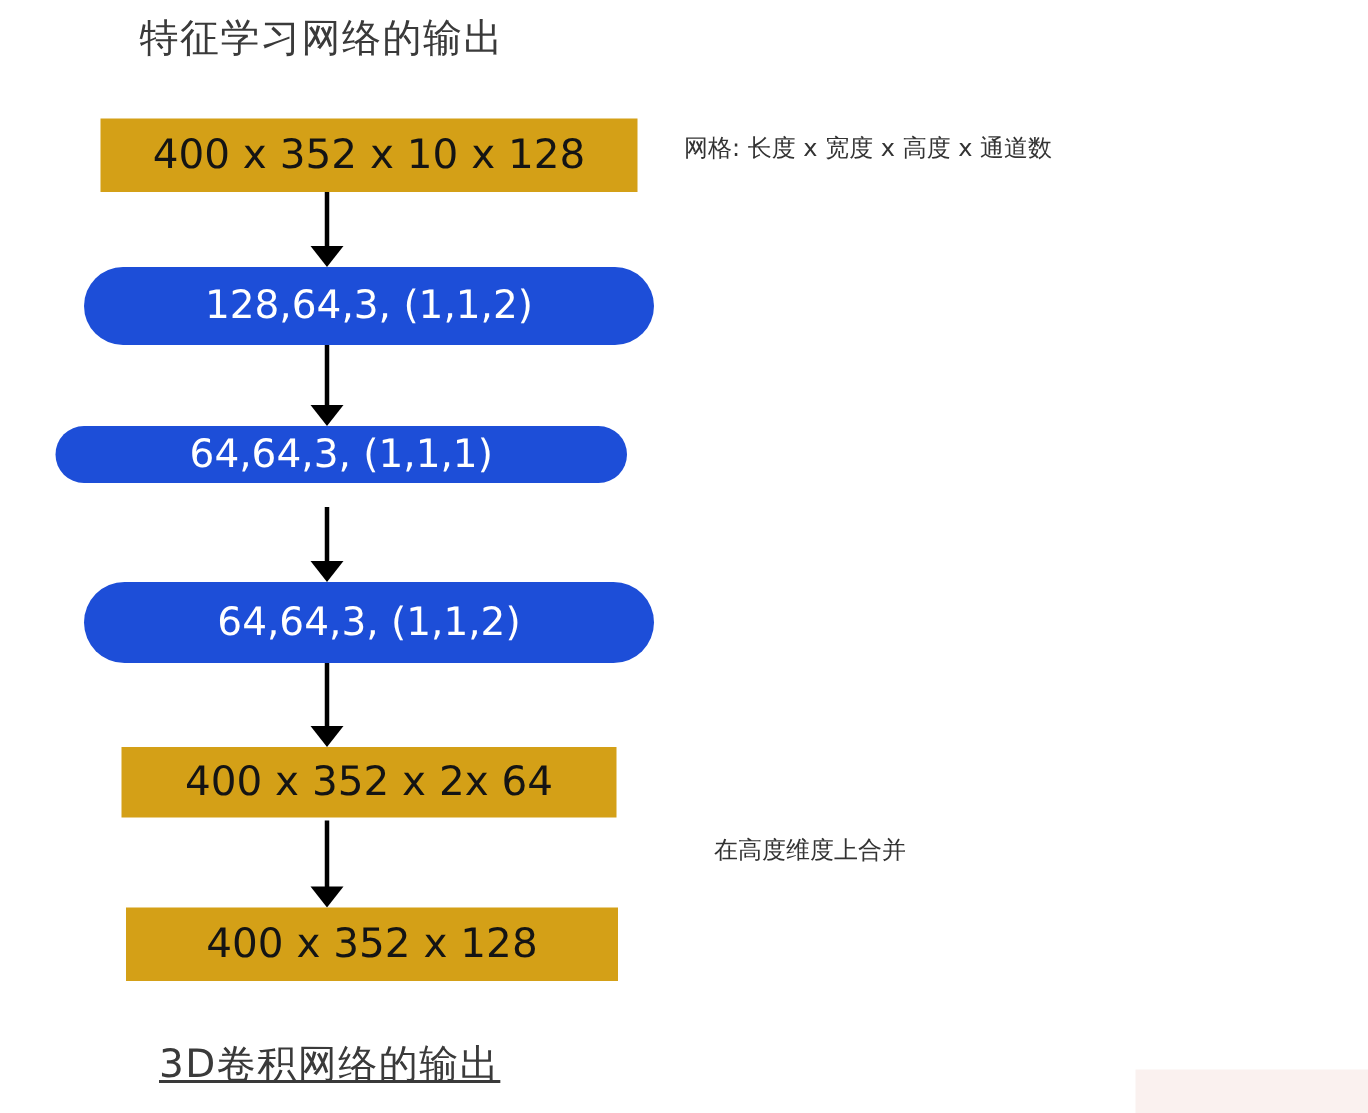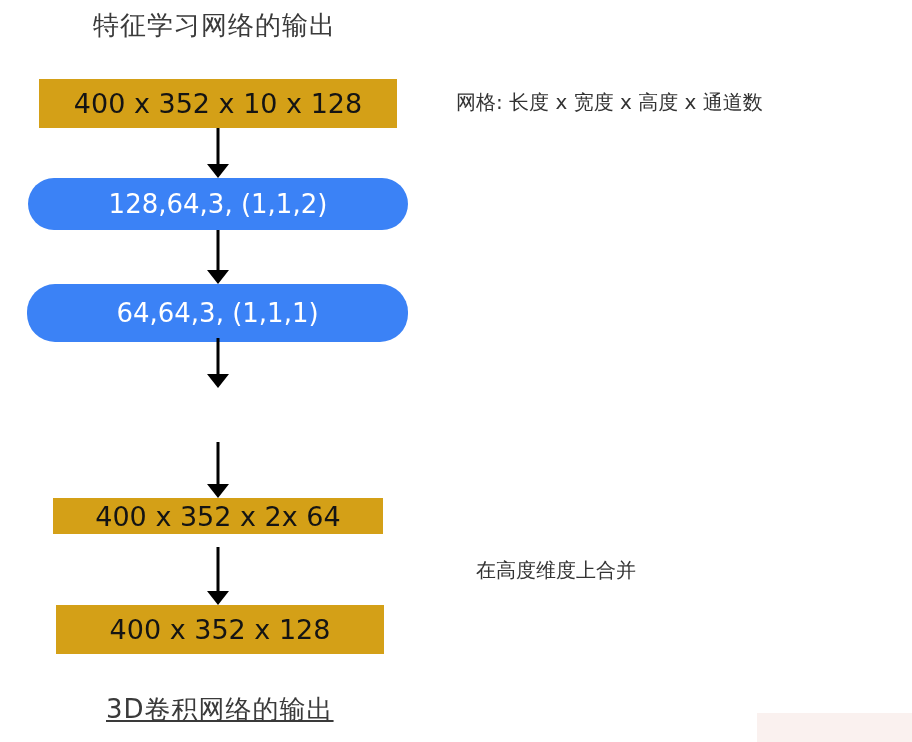"400 x 352 x 10" .node { margin-left: none -> 28px }
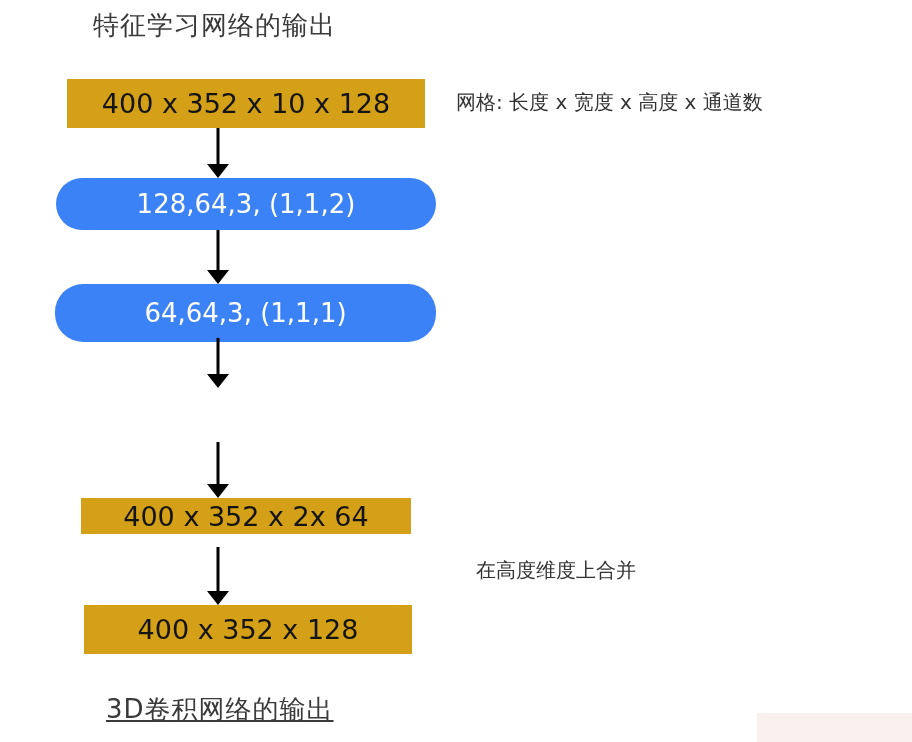"网格: 长度 x 宽度 x" .annotation { font-size: 20px -> 16px }
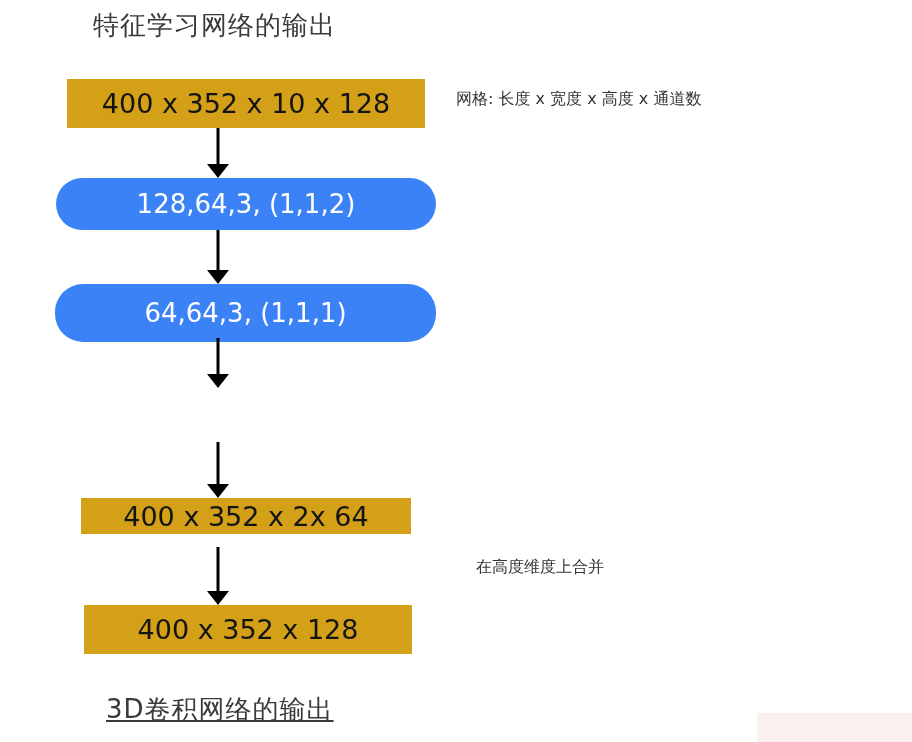"128,64,3, (1,1,2)" .node-conv { background: #3b82f6 -> #1d4ed8 }
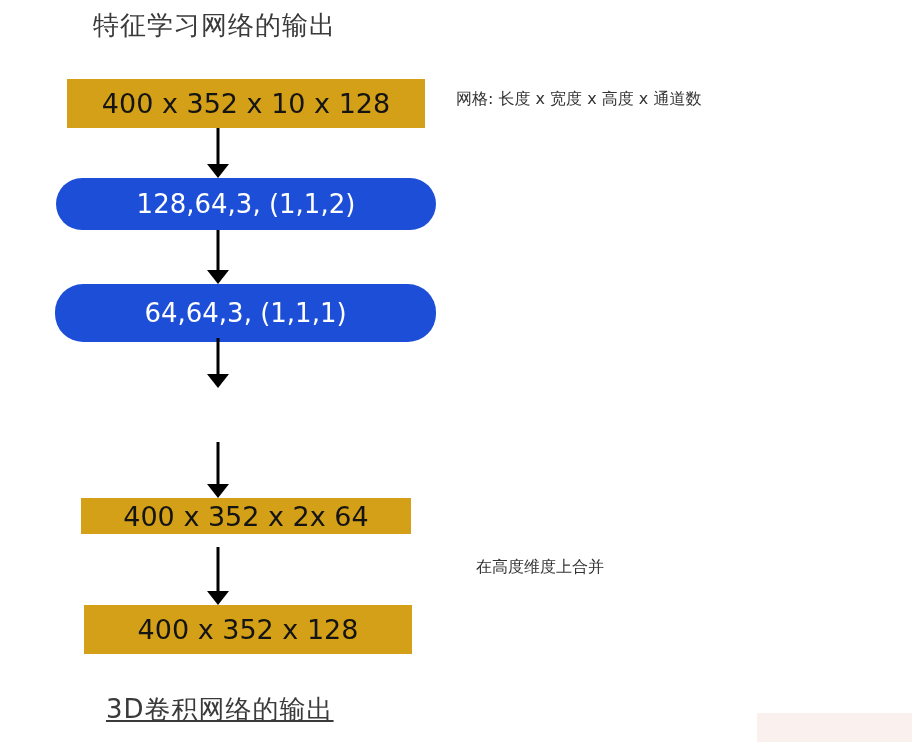"64,64,3, (1,1,1)" .conv-2 { height: 58px -> 38px; left: 27px -> 9px }
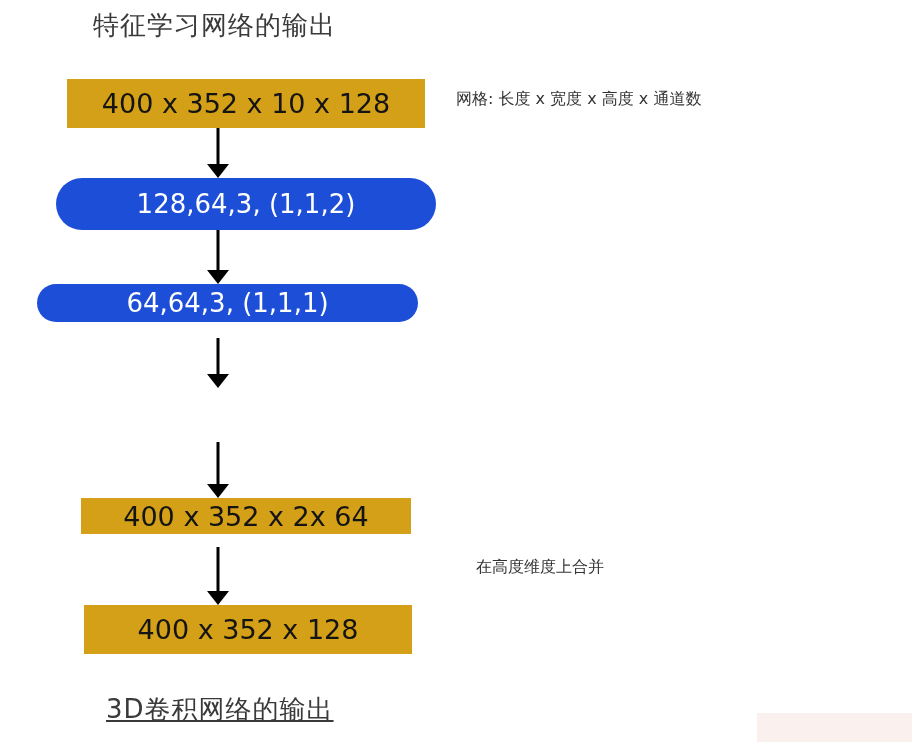"64,64,3, (1,1,2)" div.node { html: none -> <div> <span>64,64,3, (1,1,2)</span> </div> }
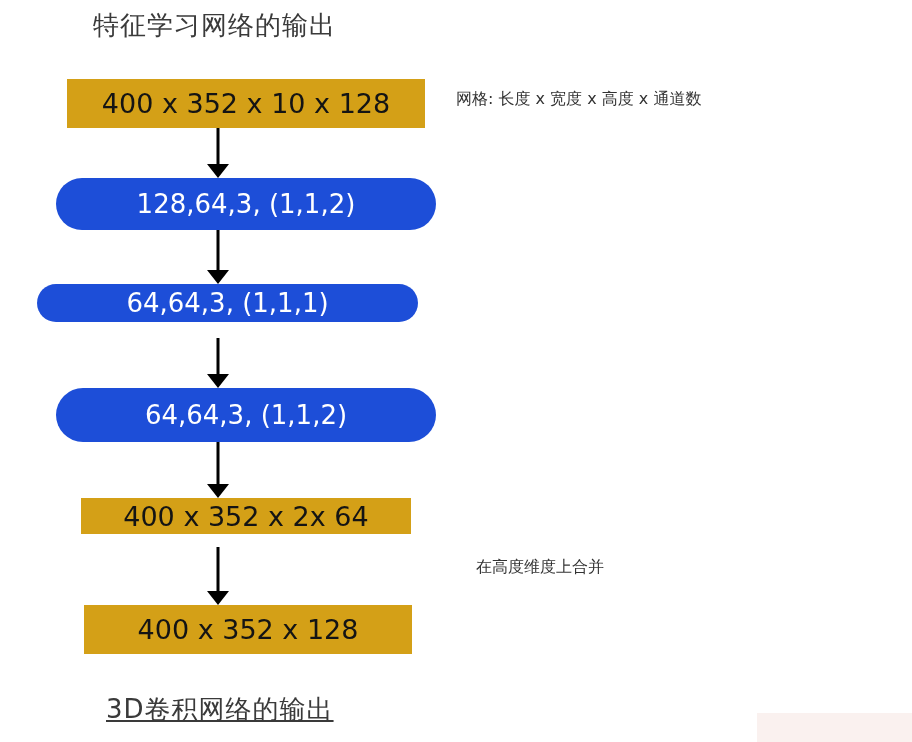"400 x 352 x 2x" .tensor-2 { height: 36px -> 47px }
